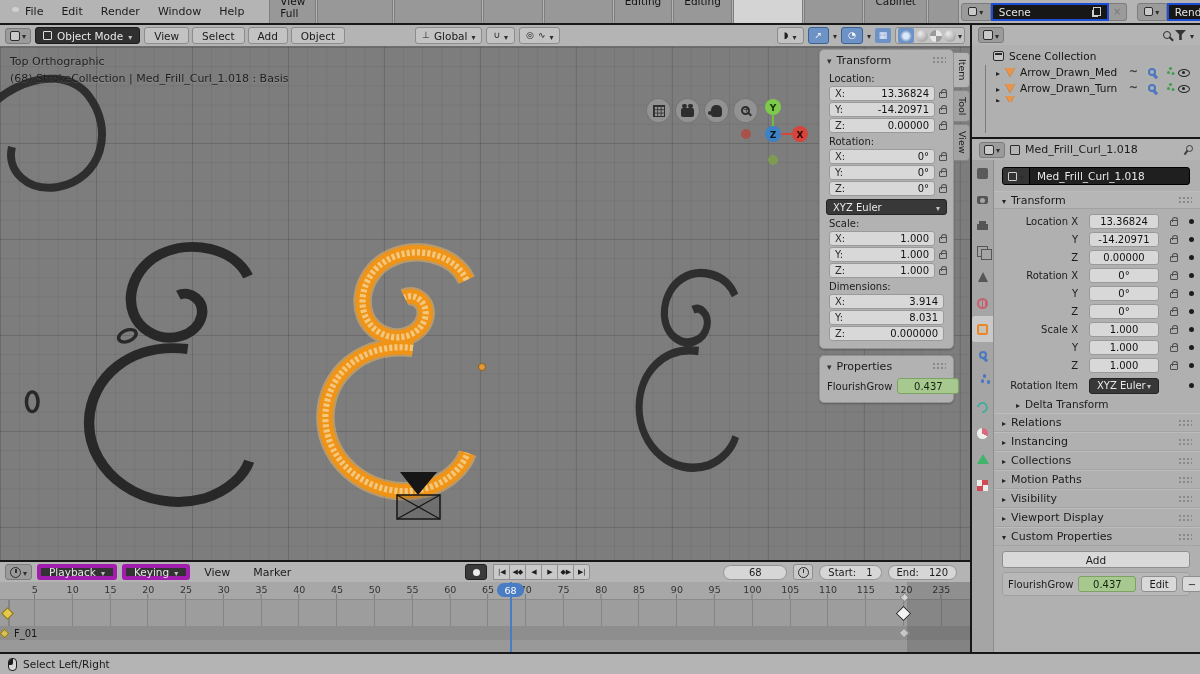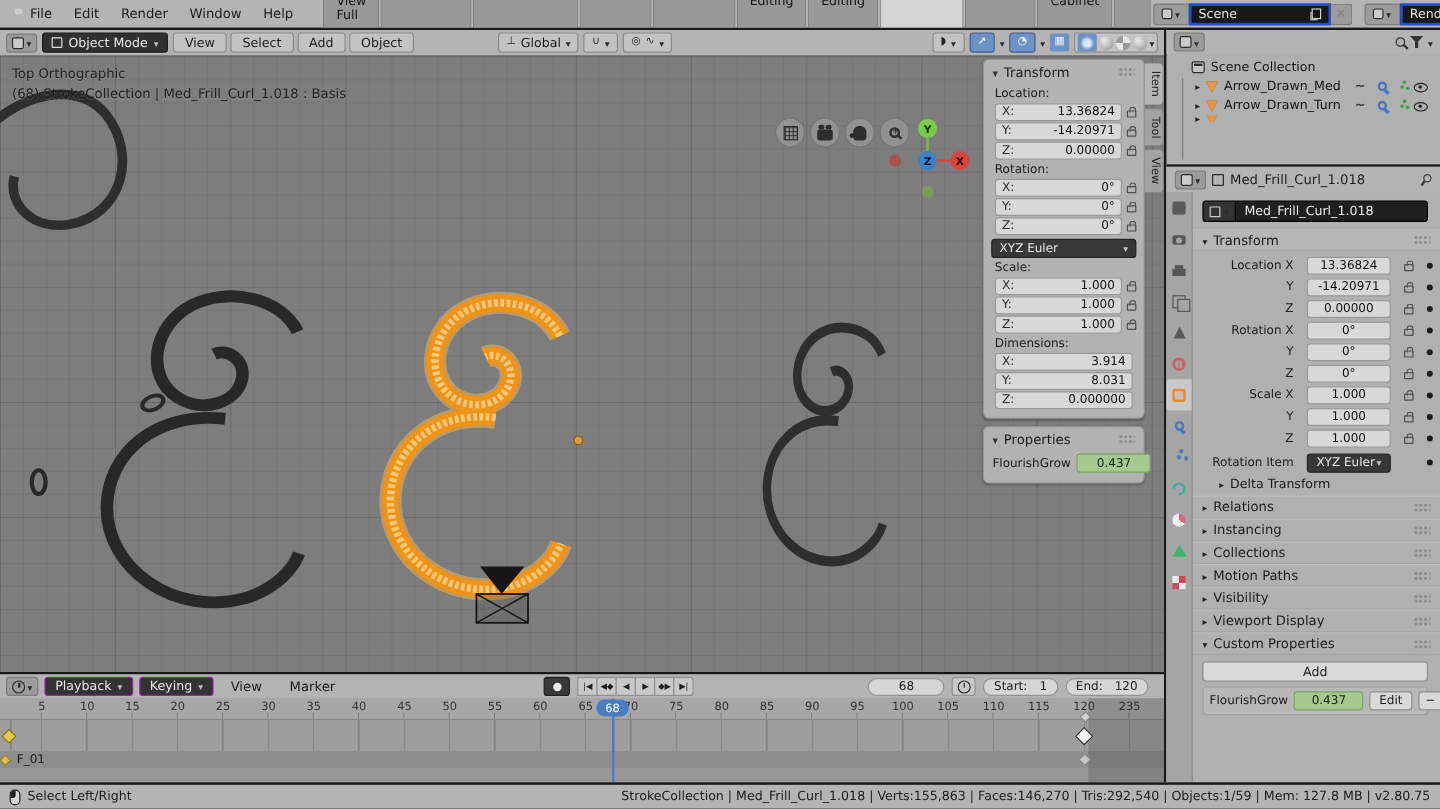"Playback" .tl-dd { border: 1px solid #a21caf -> 4px solid #a21caf }
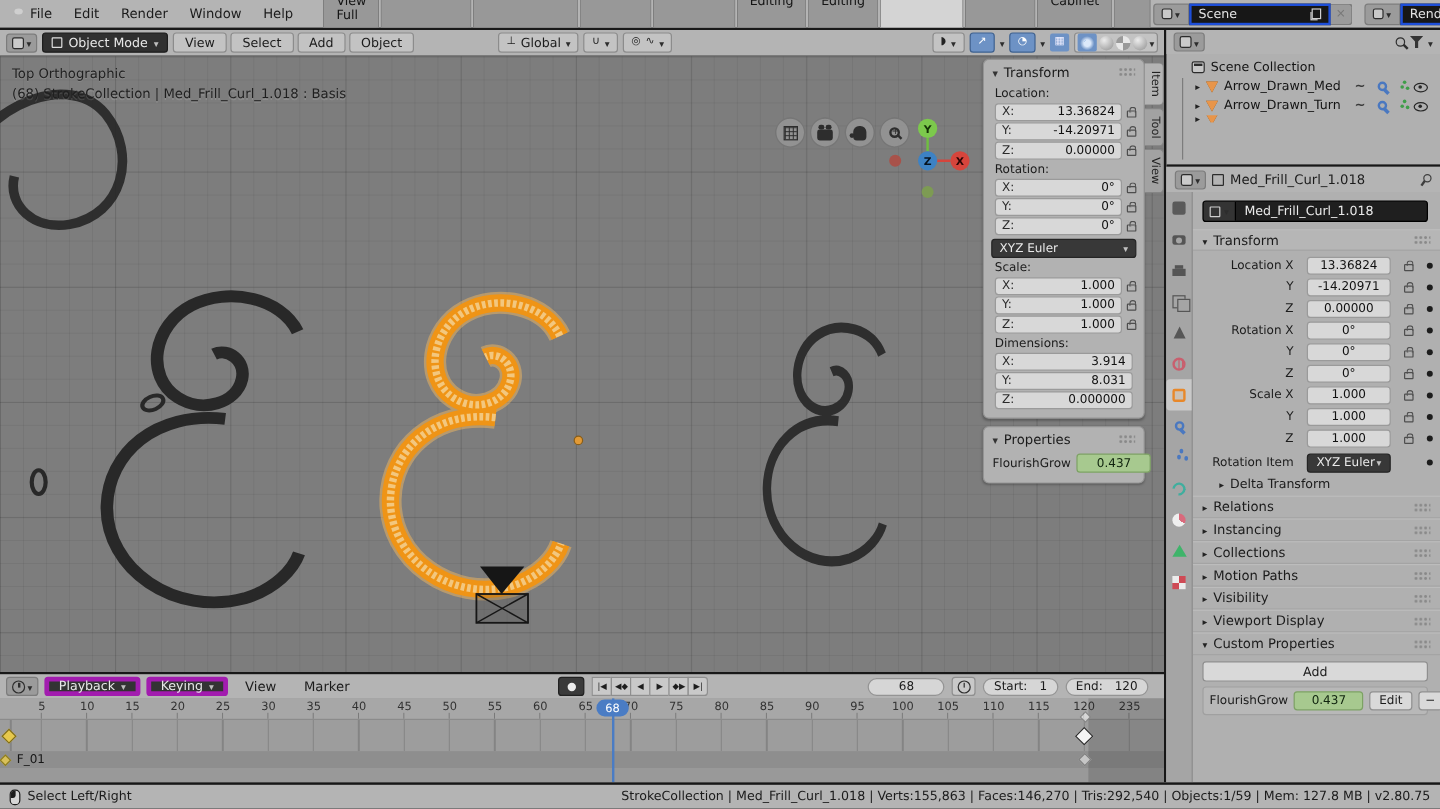"StrokeCollection | Med_Frill_Curl_1.018" span { html: <span>StrokeCollection | Med_Frill_Curl_1.018 | Verts:155,863 | Faces:146,270 | Tris:292,540 | Objects:1/59 | Mem: 127.8 MB | v2.80.75</span> -> none }
